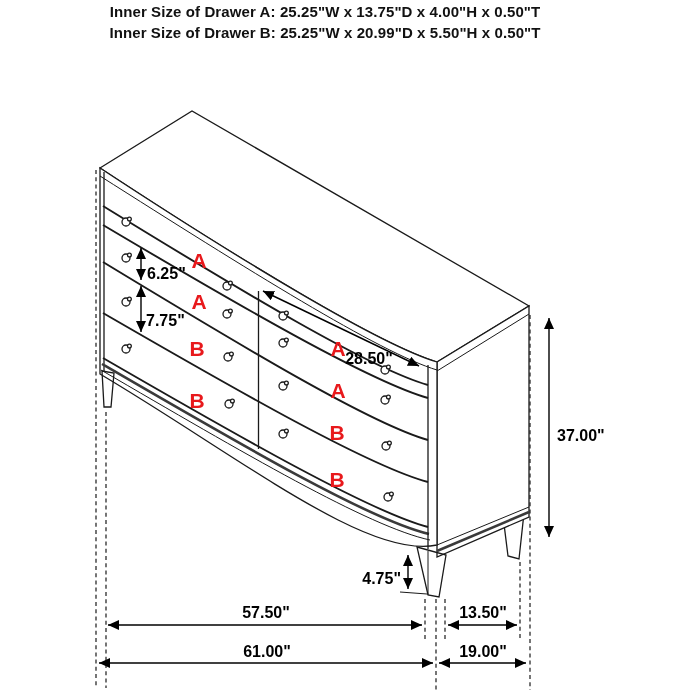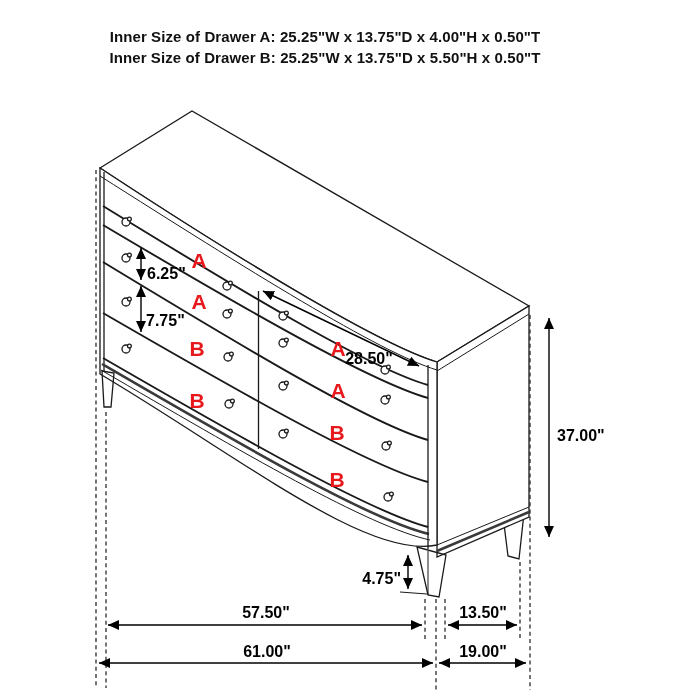"Inner Size of Drawer A:" #hdr { top: 26px -> 1px }
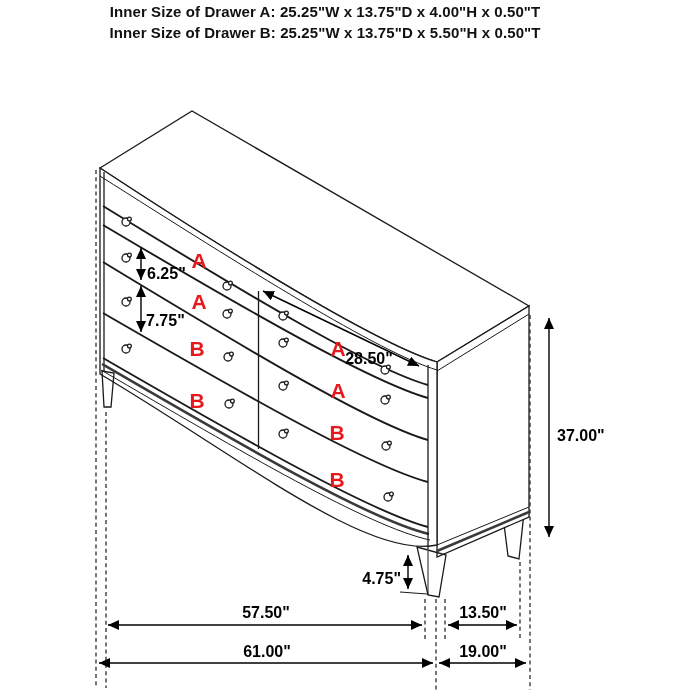"Inner Size of Drawer B:" div { text: 13.75 -> 20.99 }
